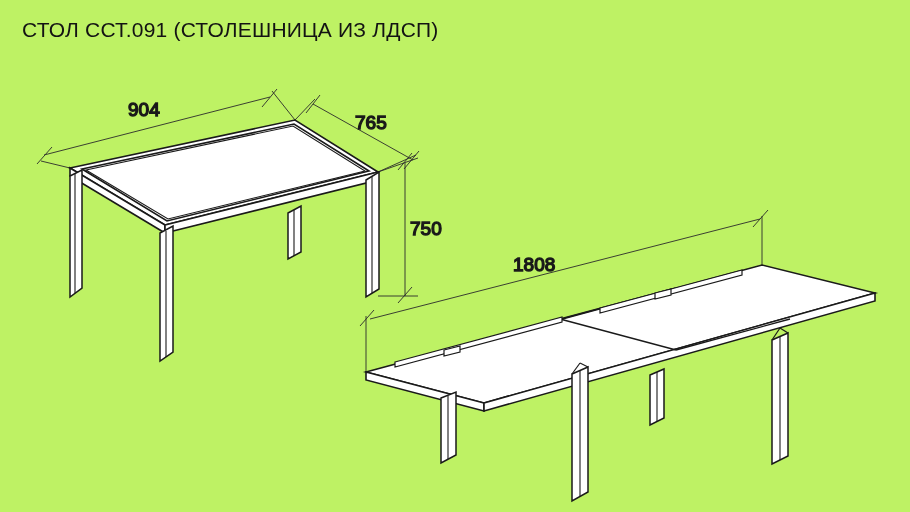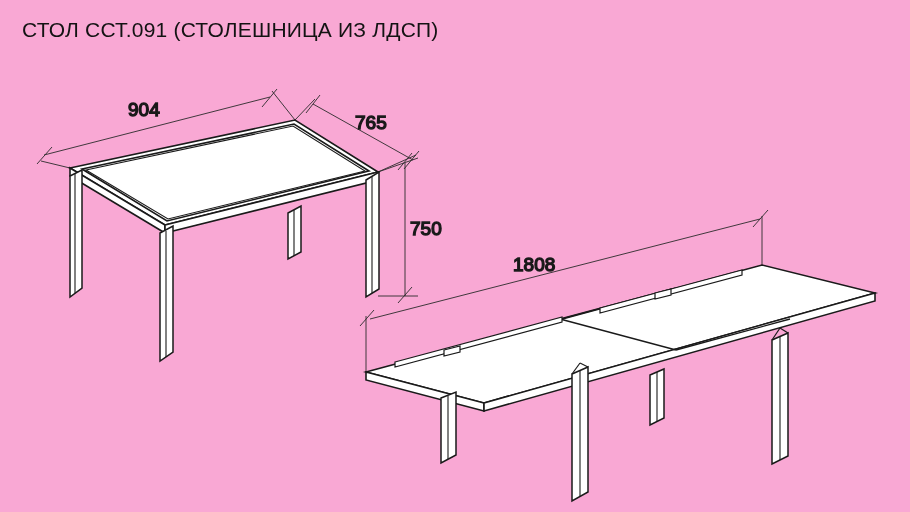"СТОЛ ССТ.091 (СТОЛЕШНИЦА ИЗ ЛДСП)" #page { background: #f9a8d4 -> #bef264 }
